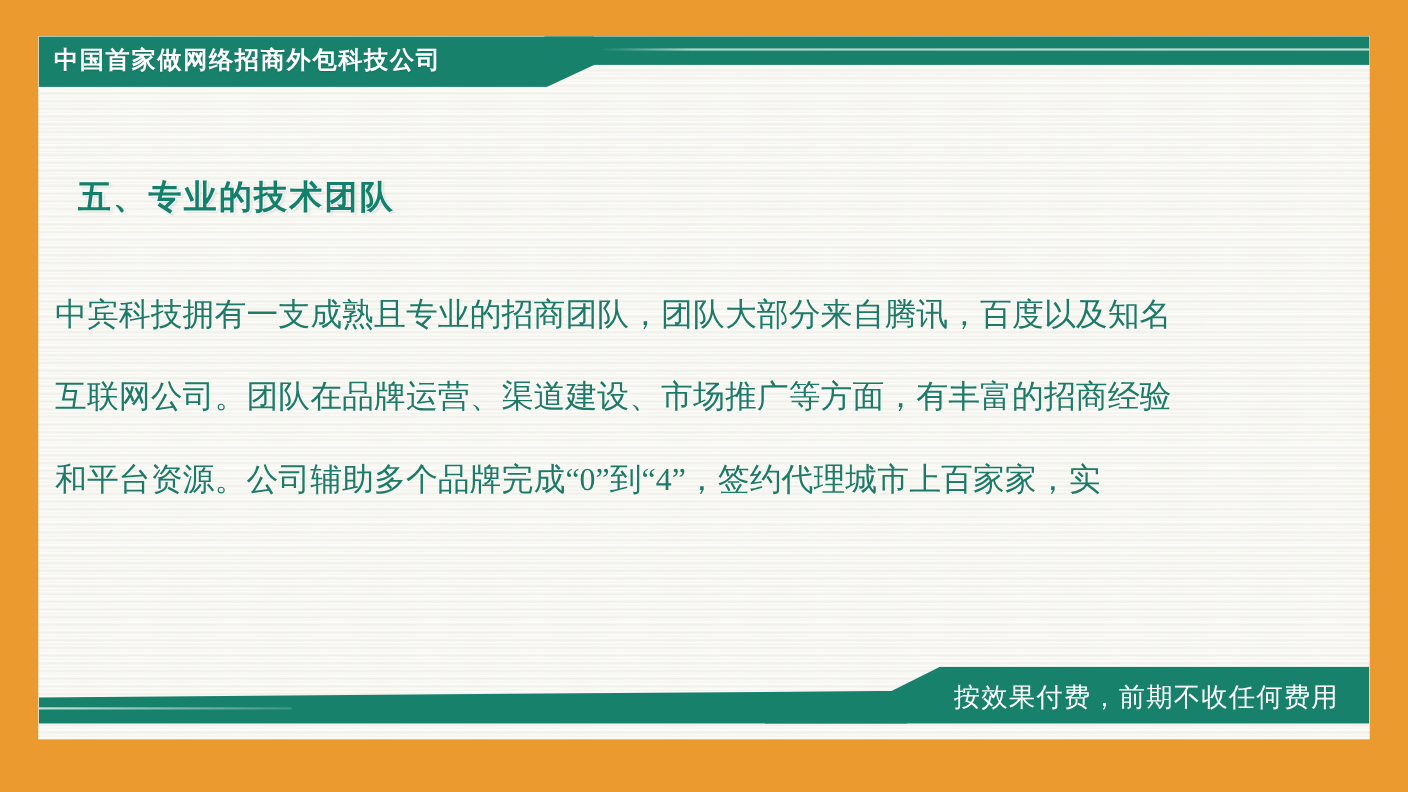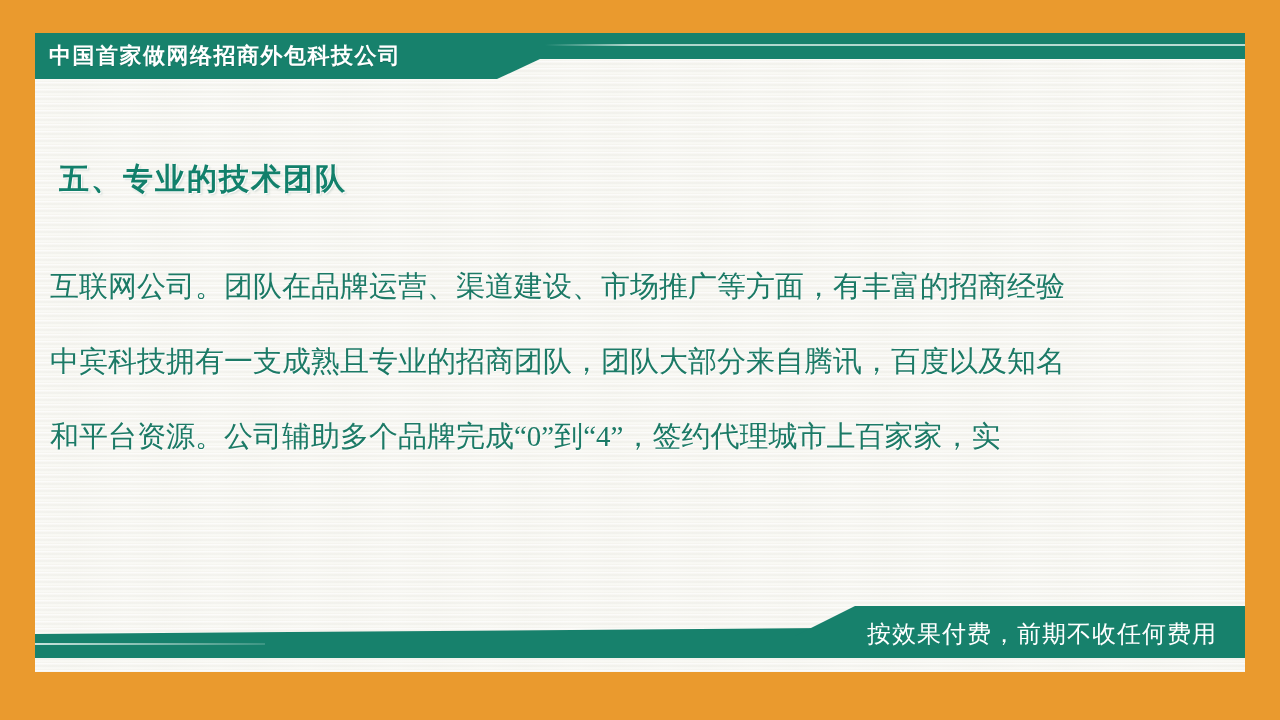"五、专业的技术团队" .section-heading { left: 24px -> 36px }
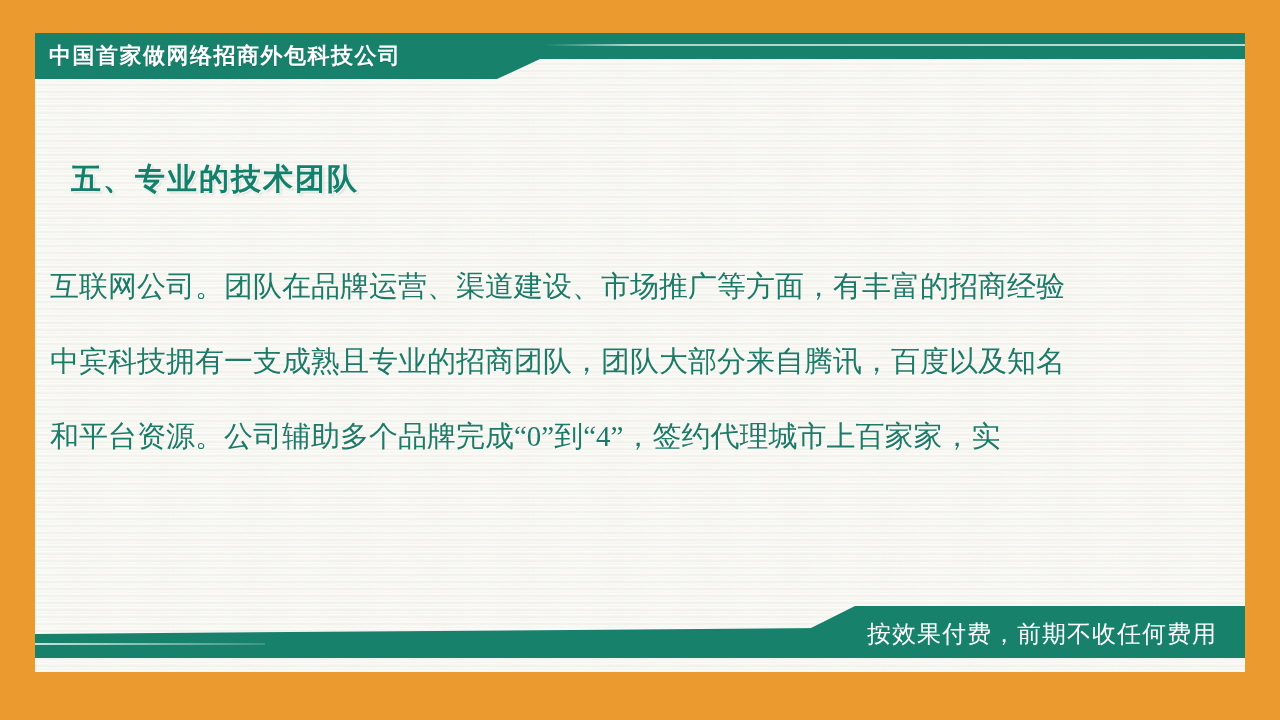"互联网公司。团队在品牌运营、渠道建设、市场推广等方面，有丰富的招商经验" p { order: before "中宾科技拥有一支成熟且专业的招商团队，团队大部分来自腾讯，百度以及知名" -> after "中宾科技拥有一支成熟且专业的招商团队，团队大部分来自腾讯，百度以及知名" }
